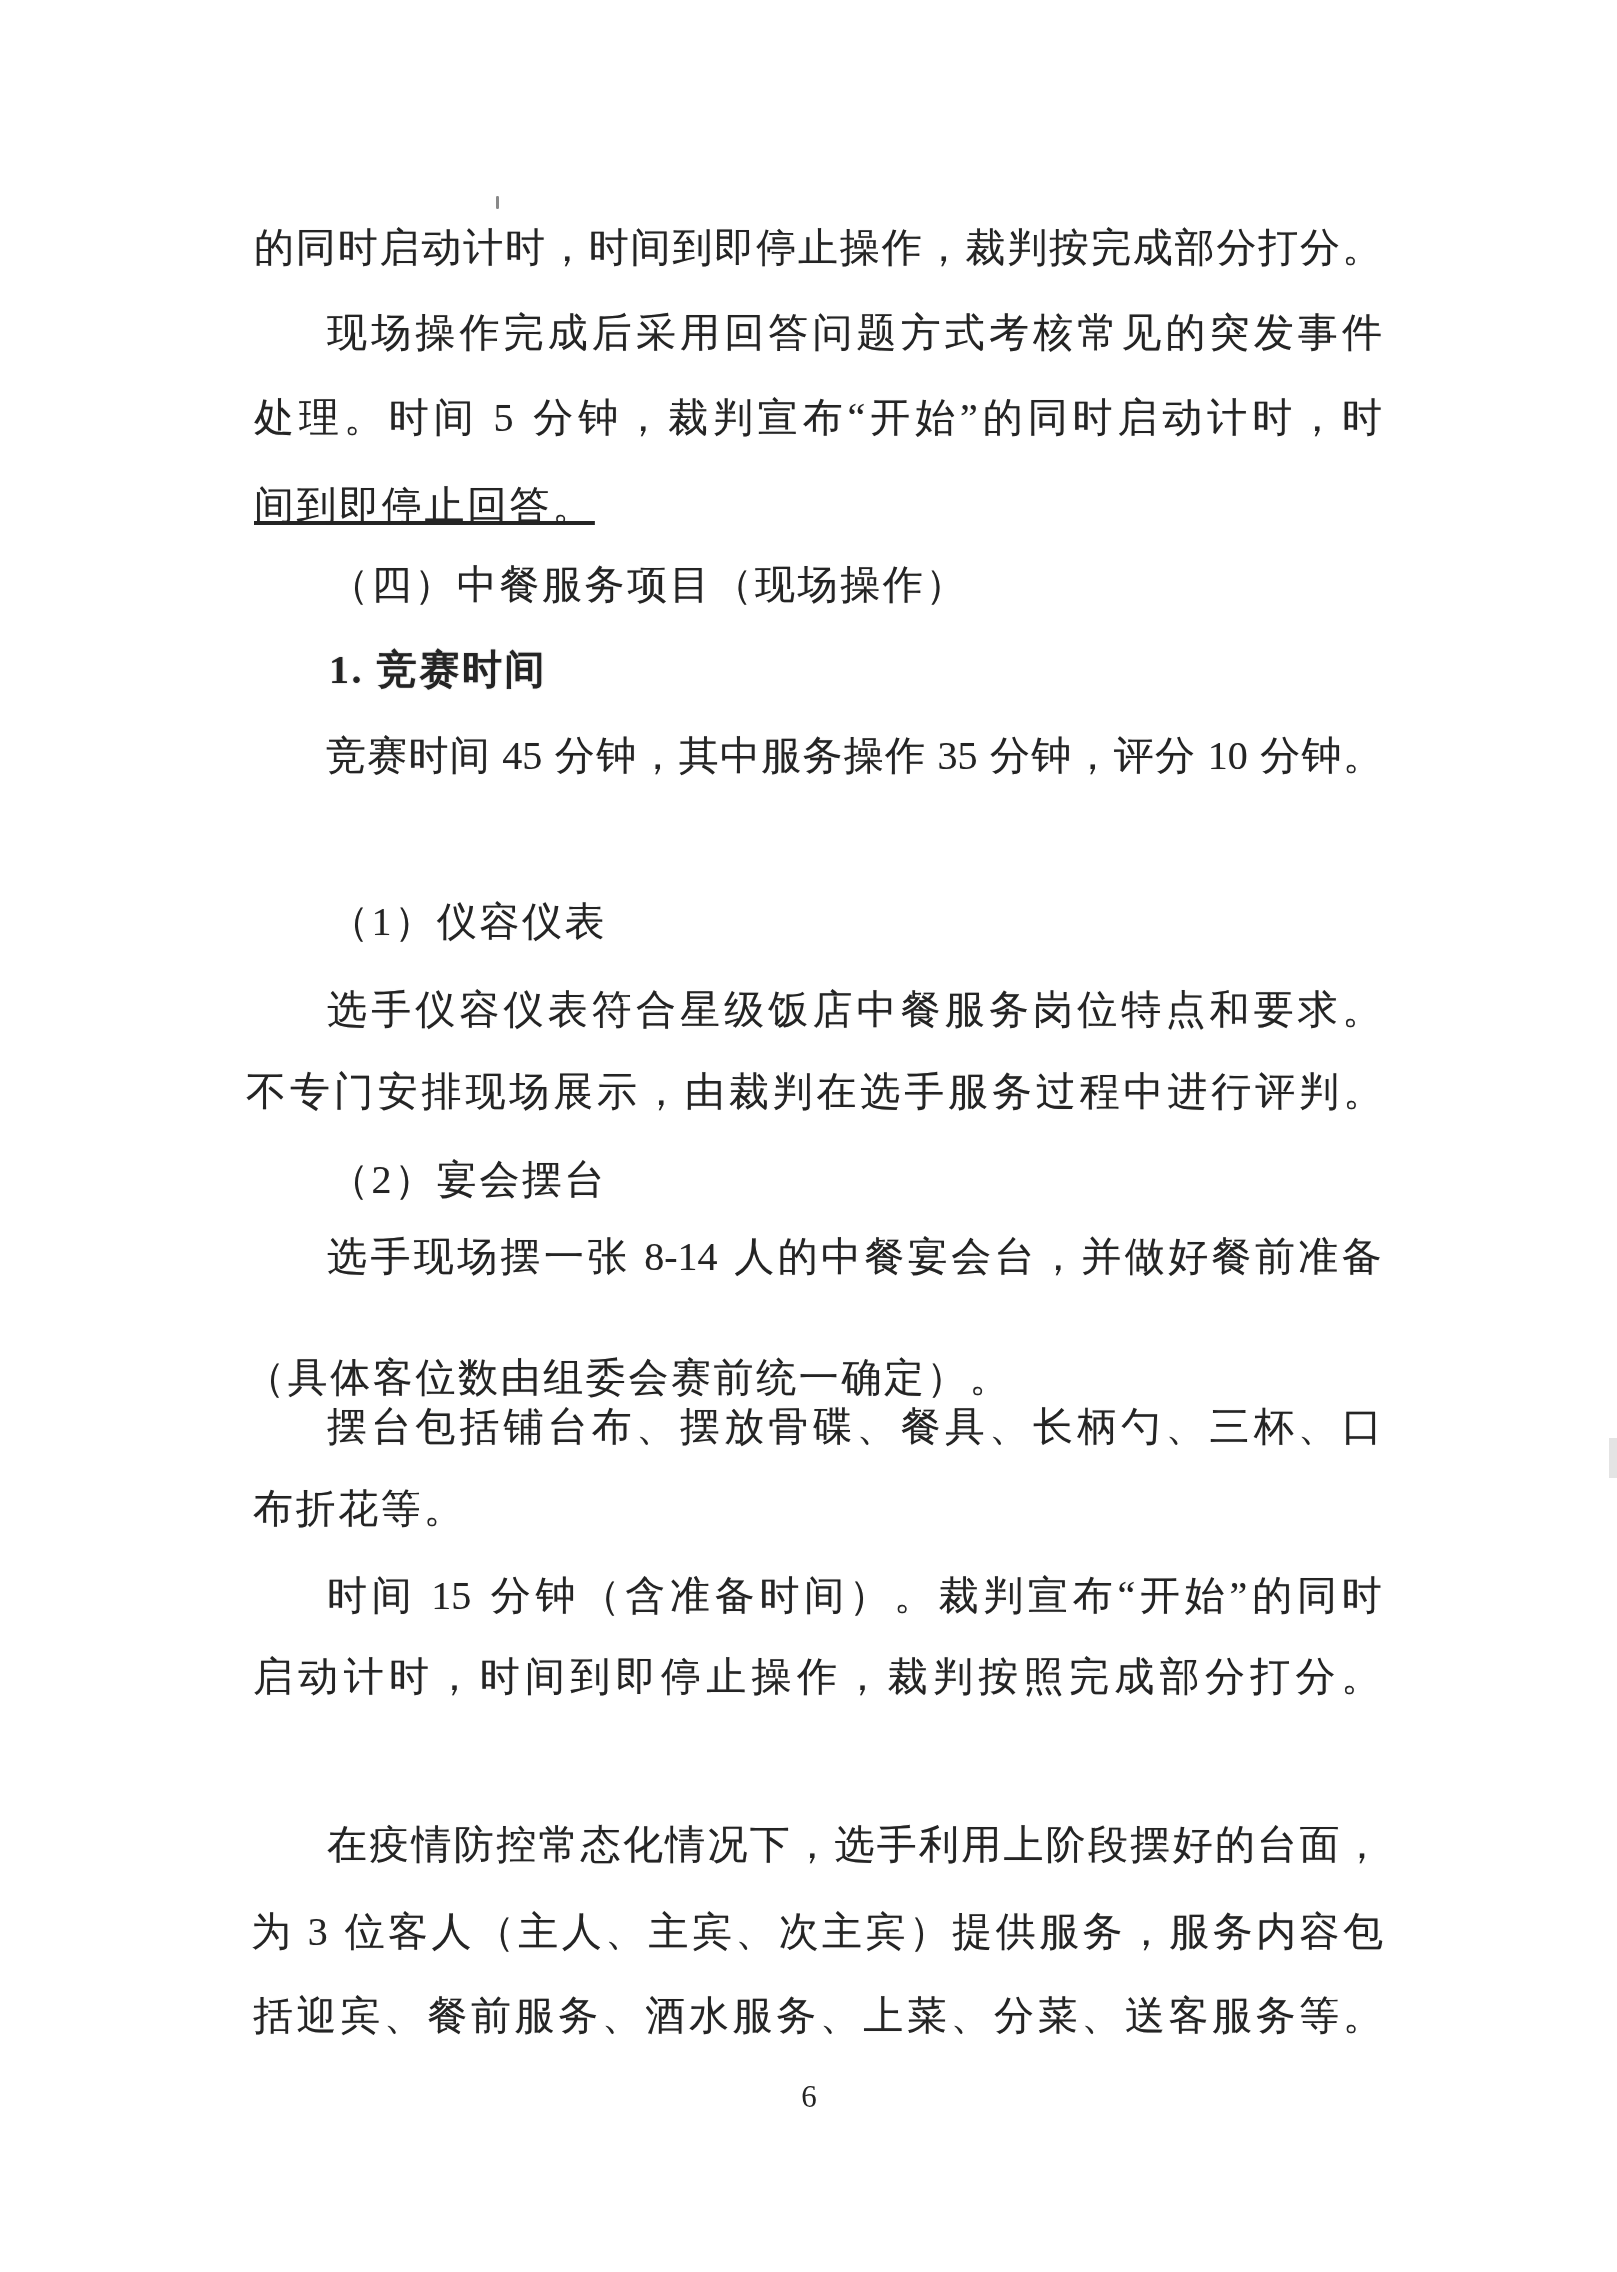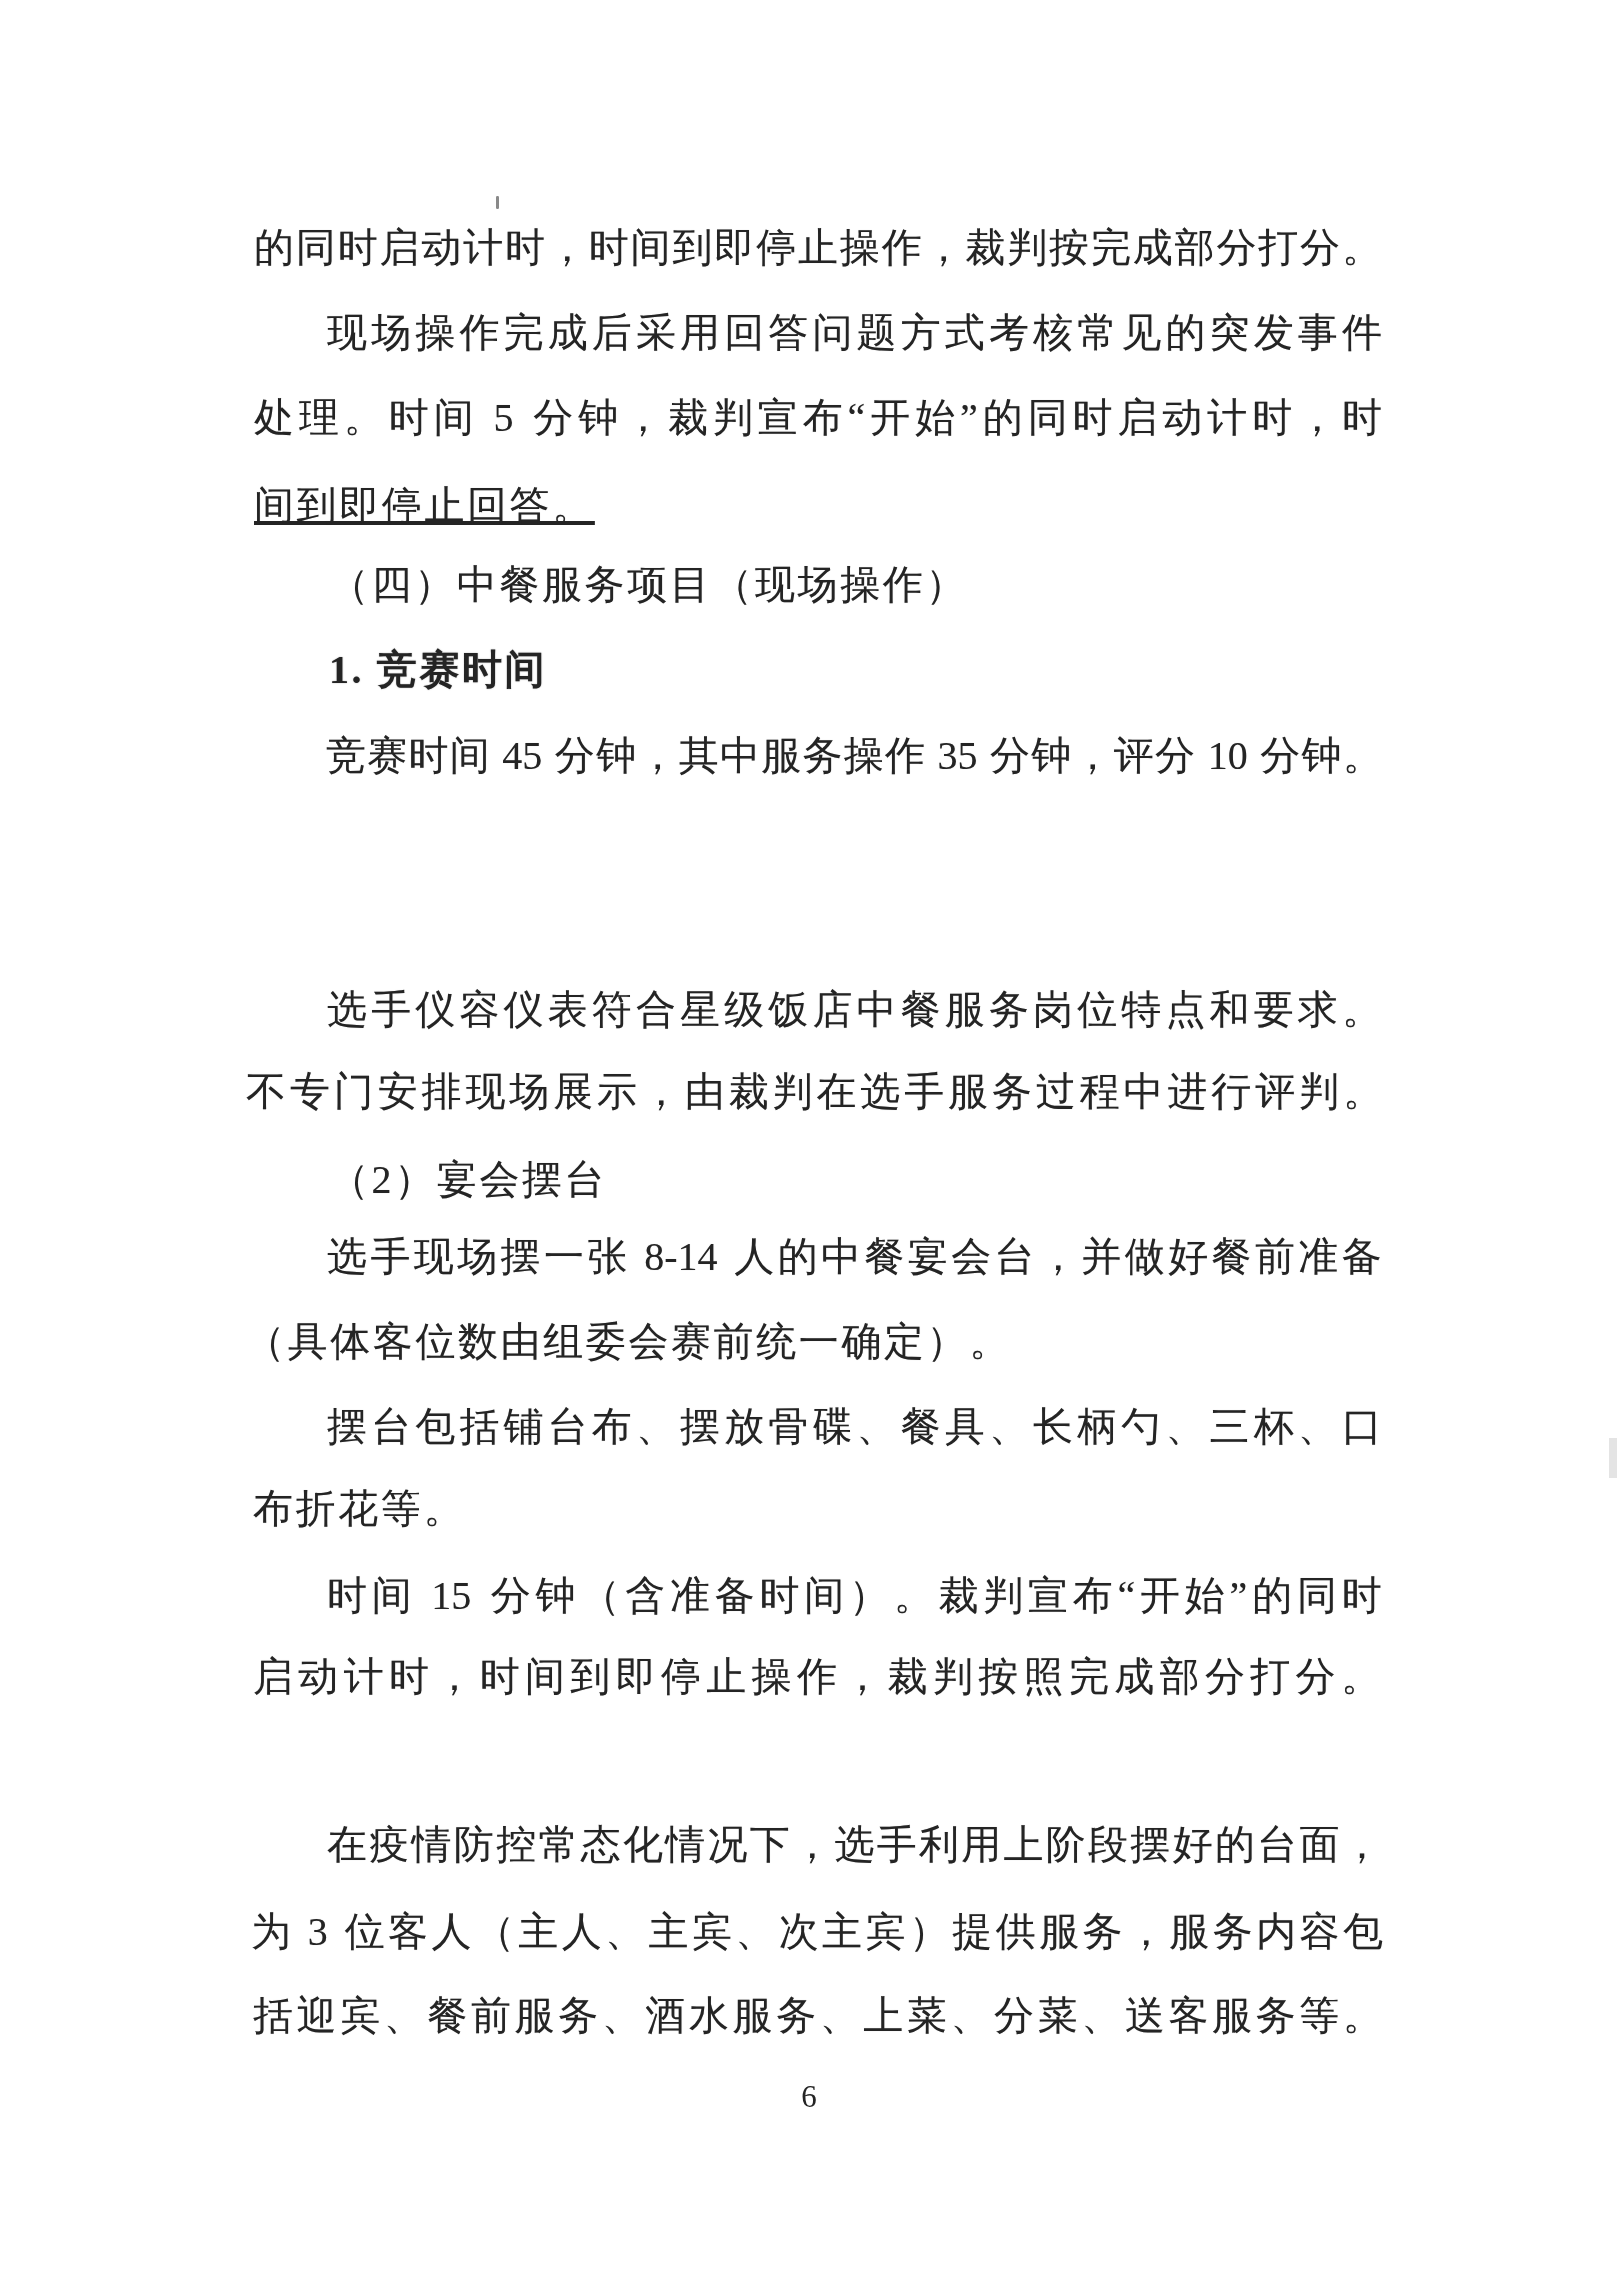"（1）仪容仪表" div.line { html: none -> <div>（1）仪容仪表</div> }
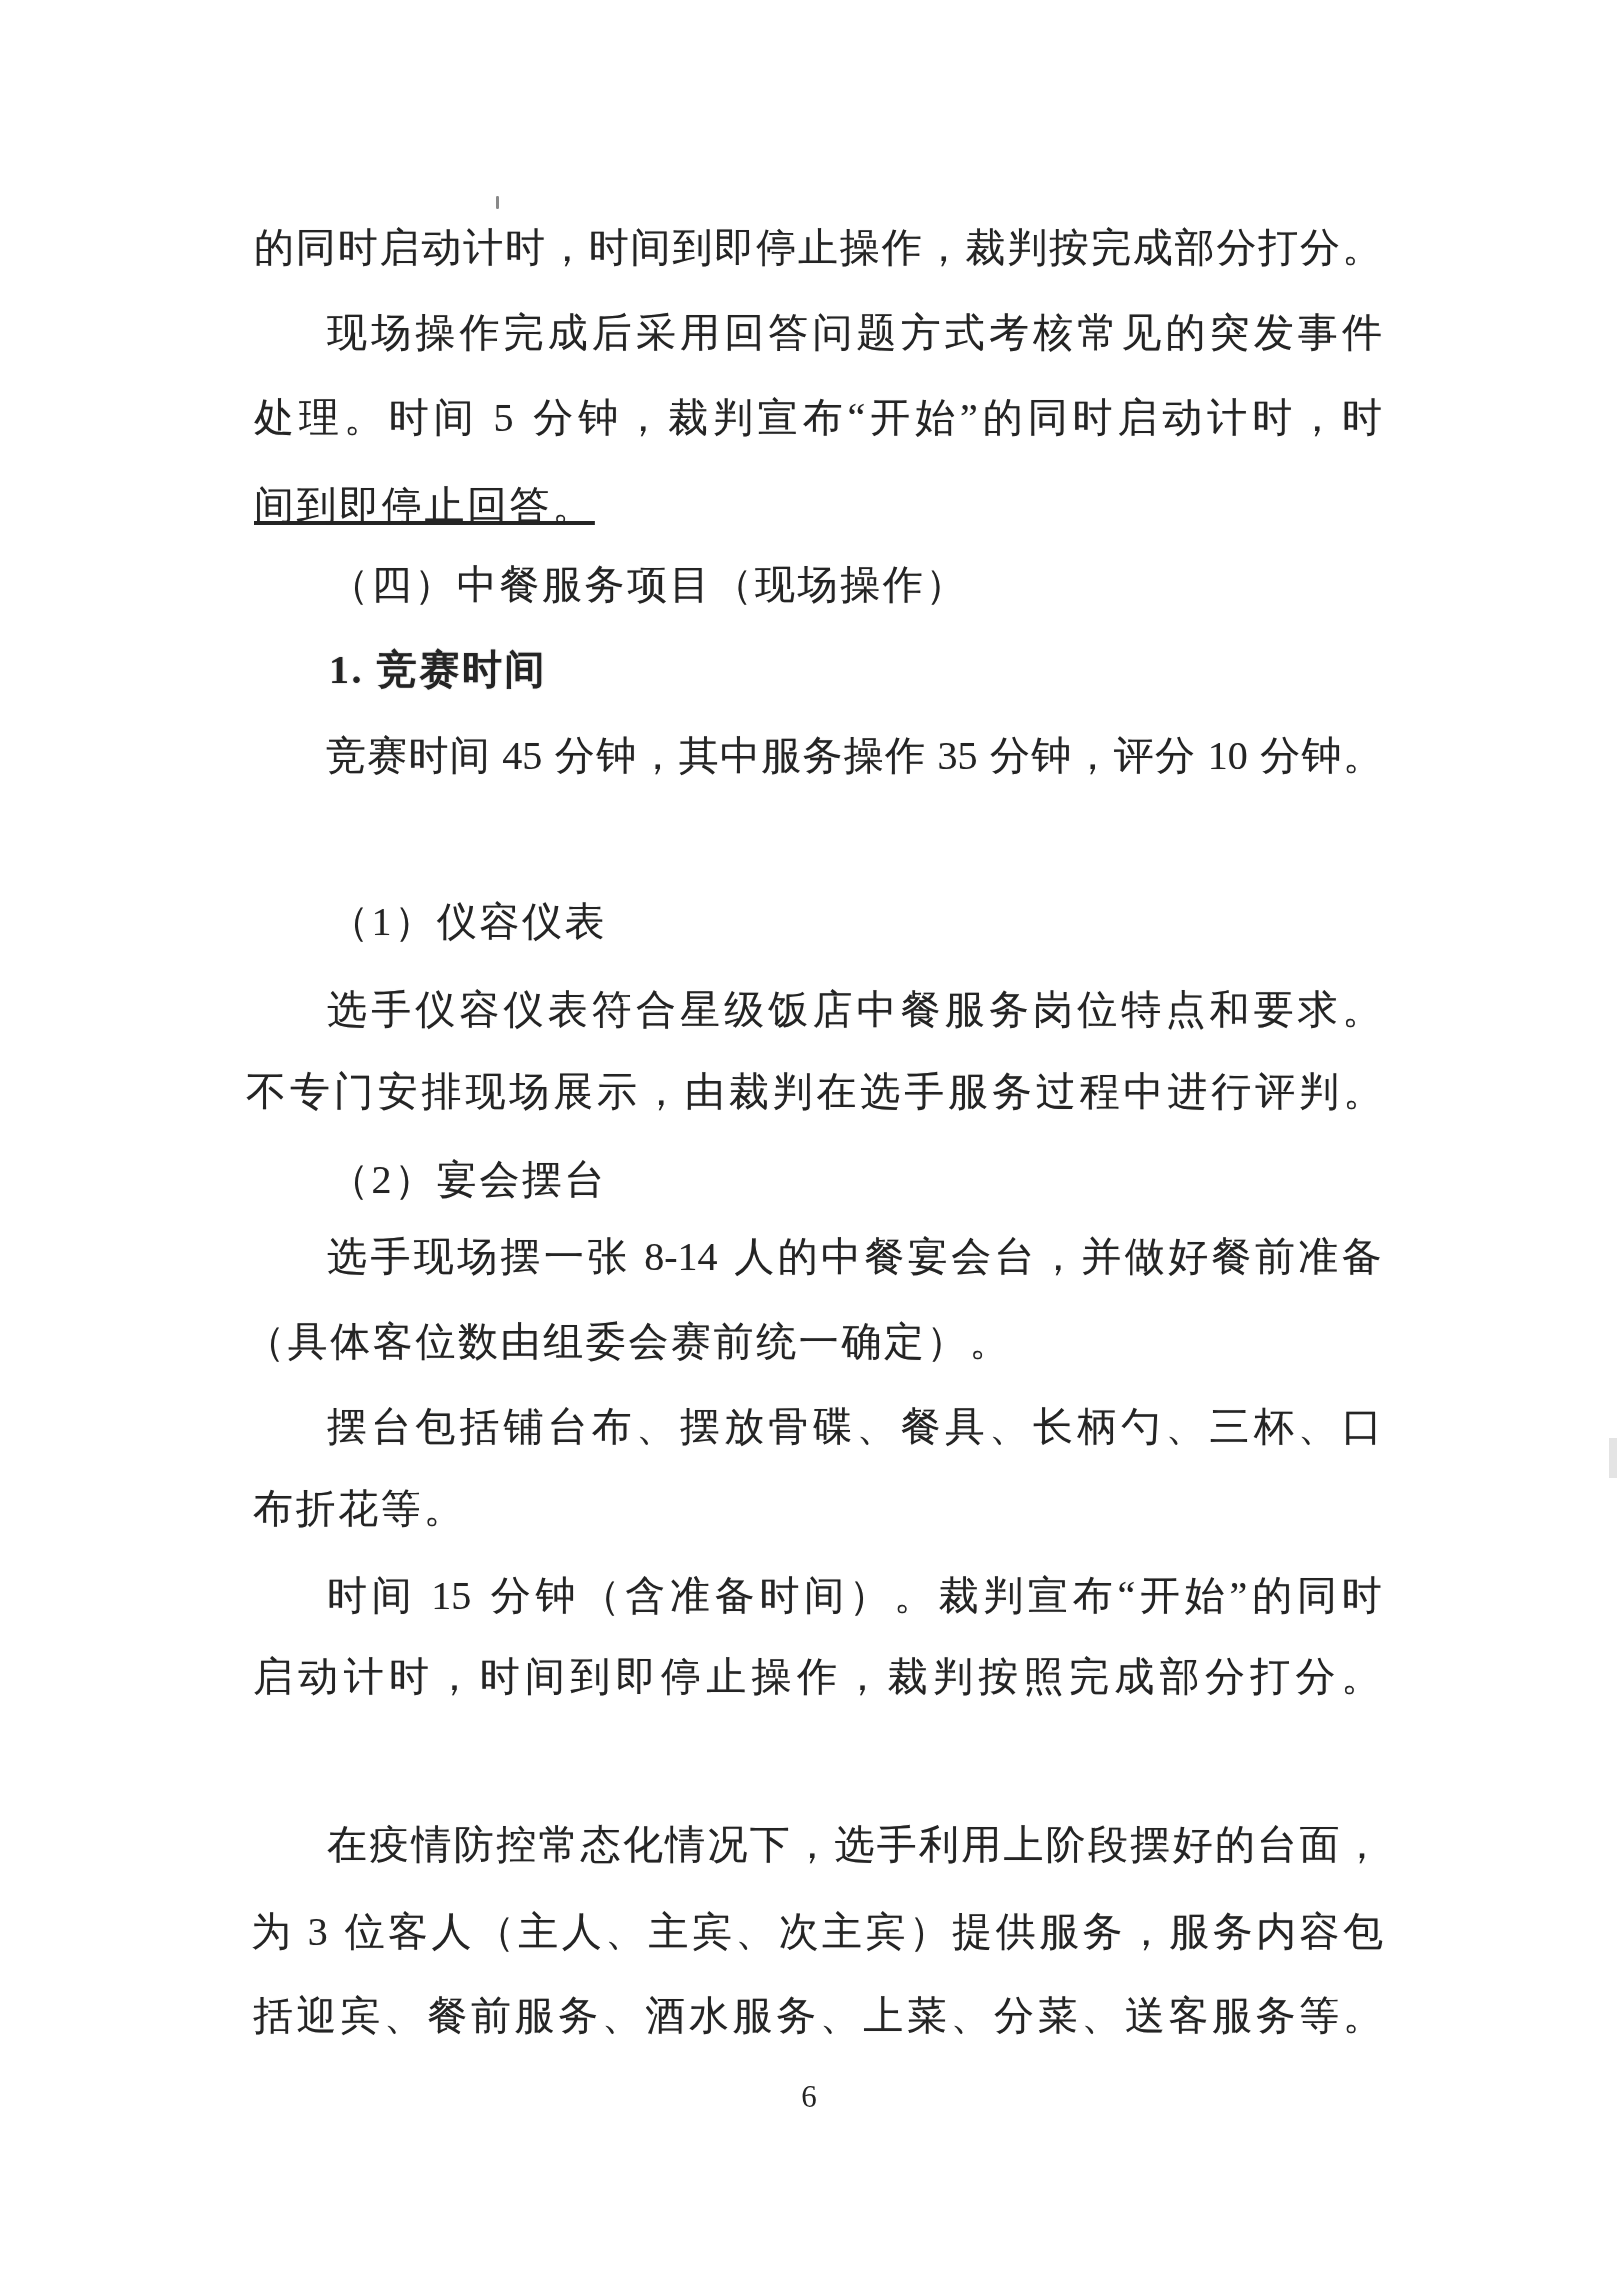"（具体客位数由组委会赛前统一确定）。" div.line { top: 1300px -> 1336px }
